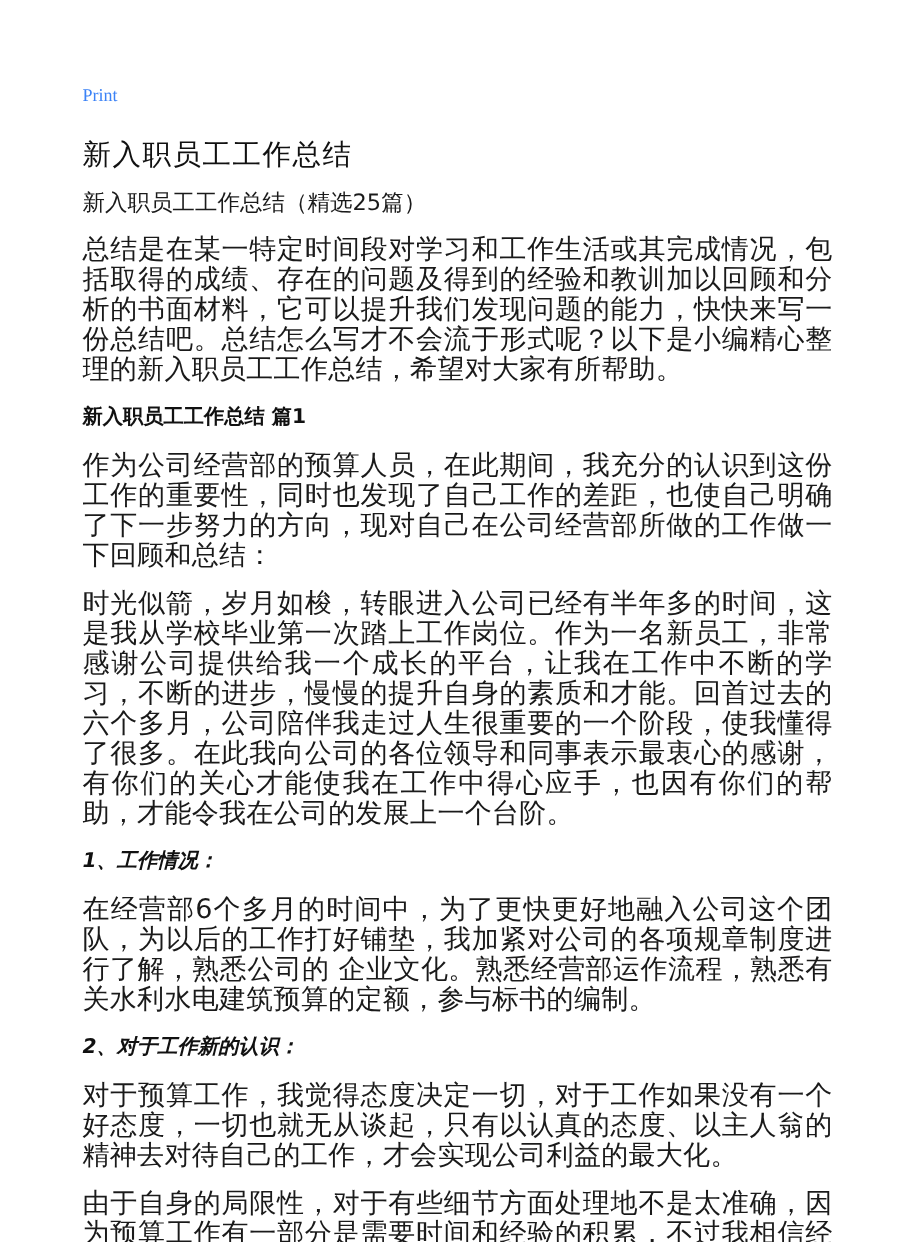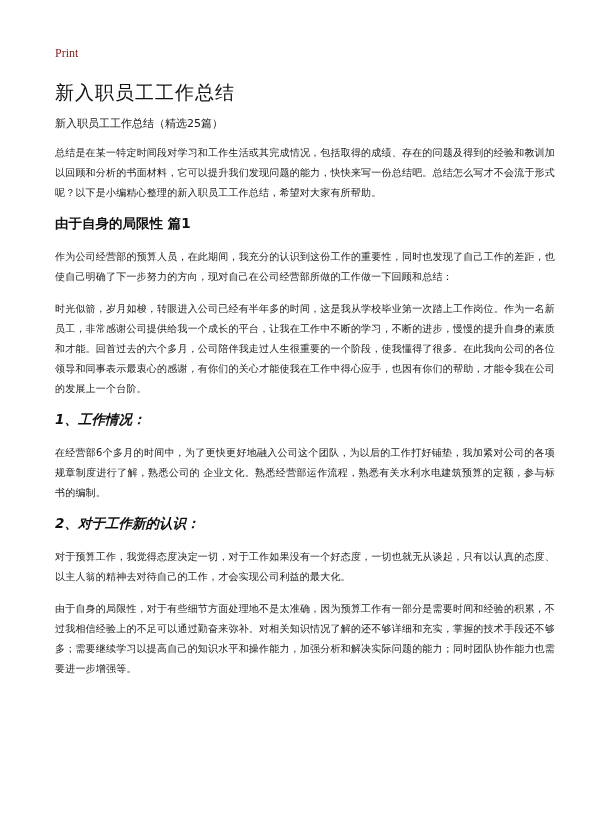"Print" .print-label { color: #7f1d1d -> #3b82f6; margin-top: none -> 10px }
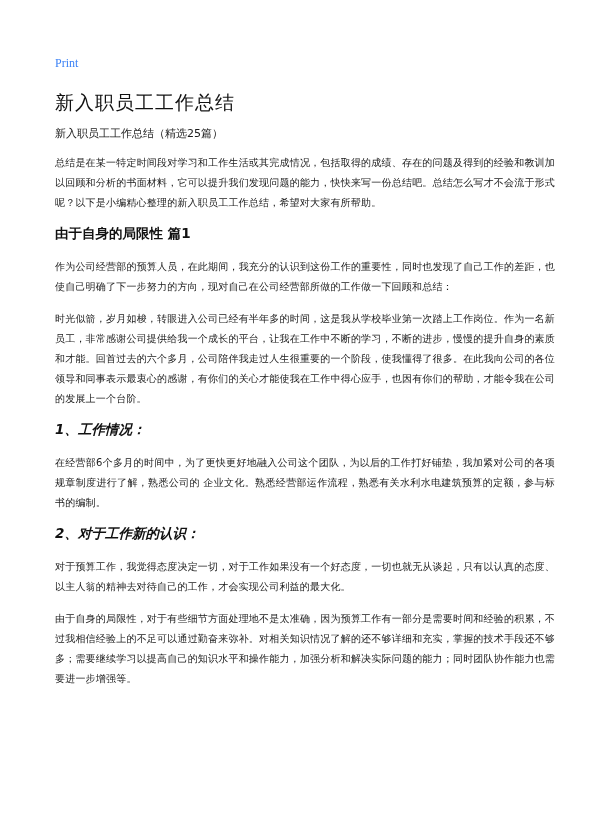"新入职员工工作总结（精选25篇）" .doc-subtitle { font-size: 11px -> 15px }
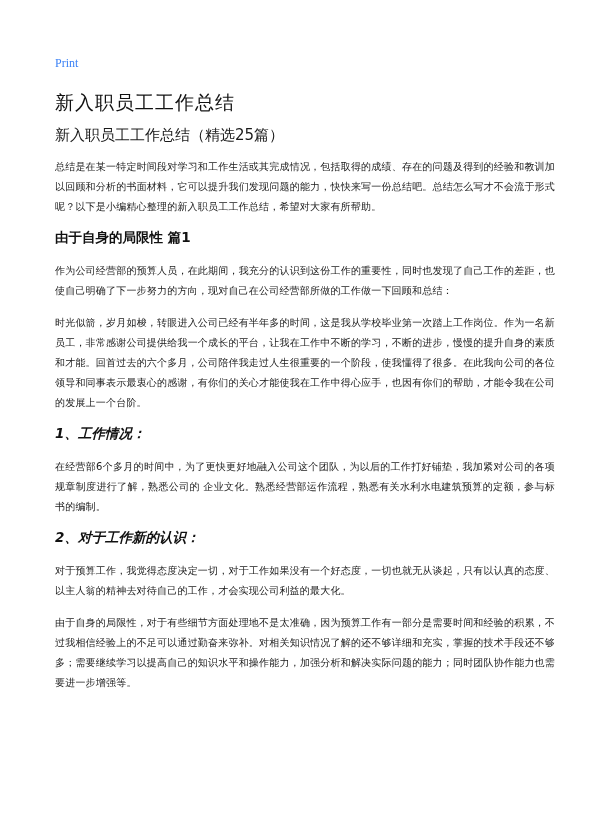"总结是在某一特定时间段对学习和工作生活或其完成情况，包括取得的成绩、存在的问题及" p.body { font-size: 10px -> 18px }
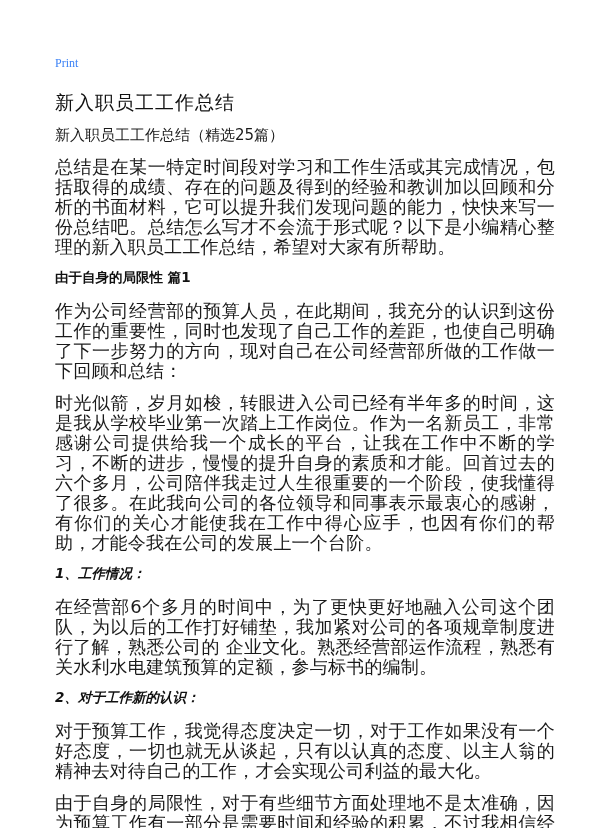"由于自身的局限性 篇1" h2.section { text: 由于自身的局限性 -> 新入职员工工作总结 }
